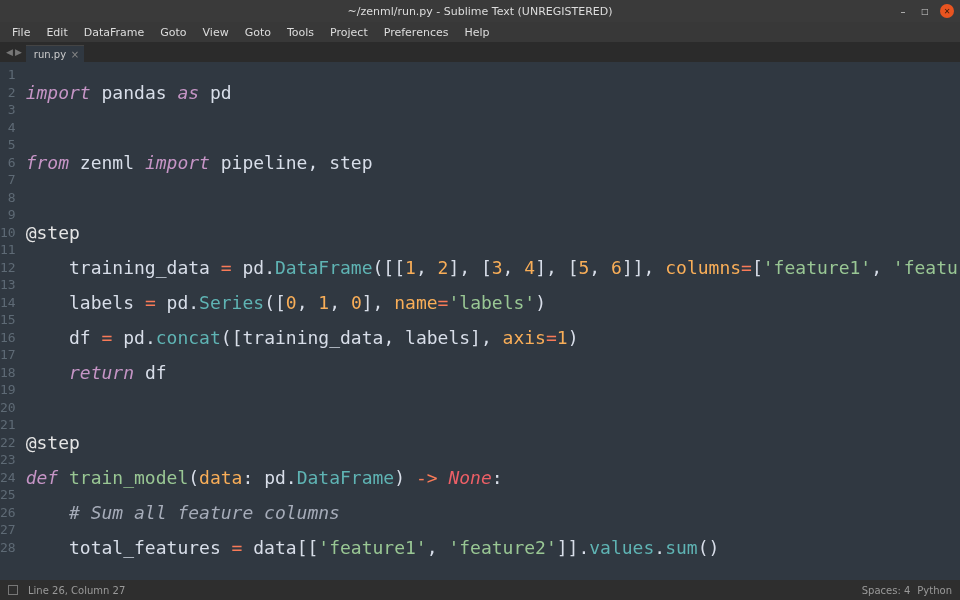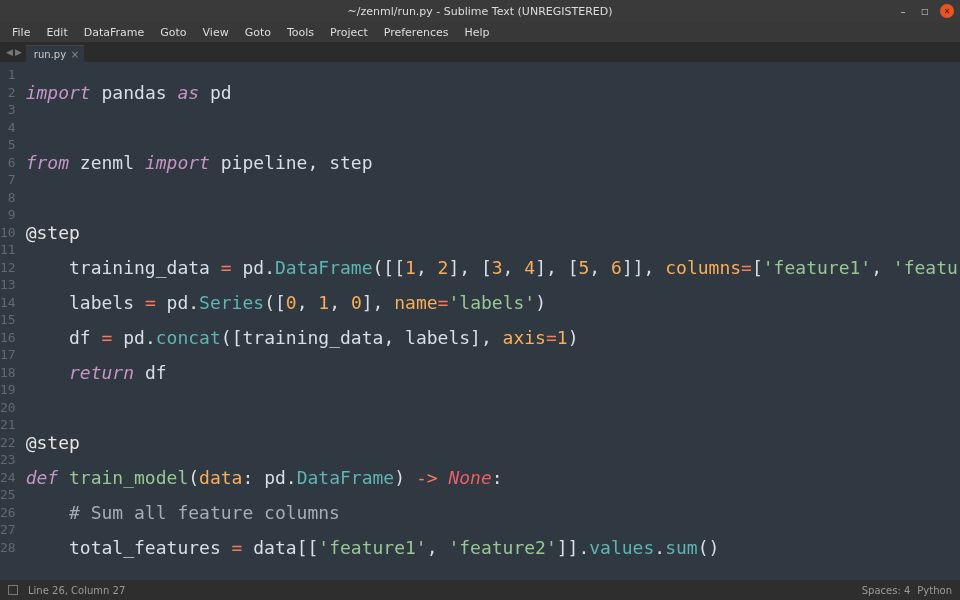"# Sum all feature columns" .cmt { font-style: none -> italic }
